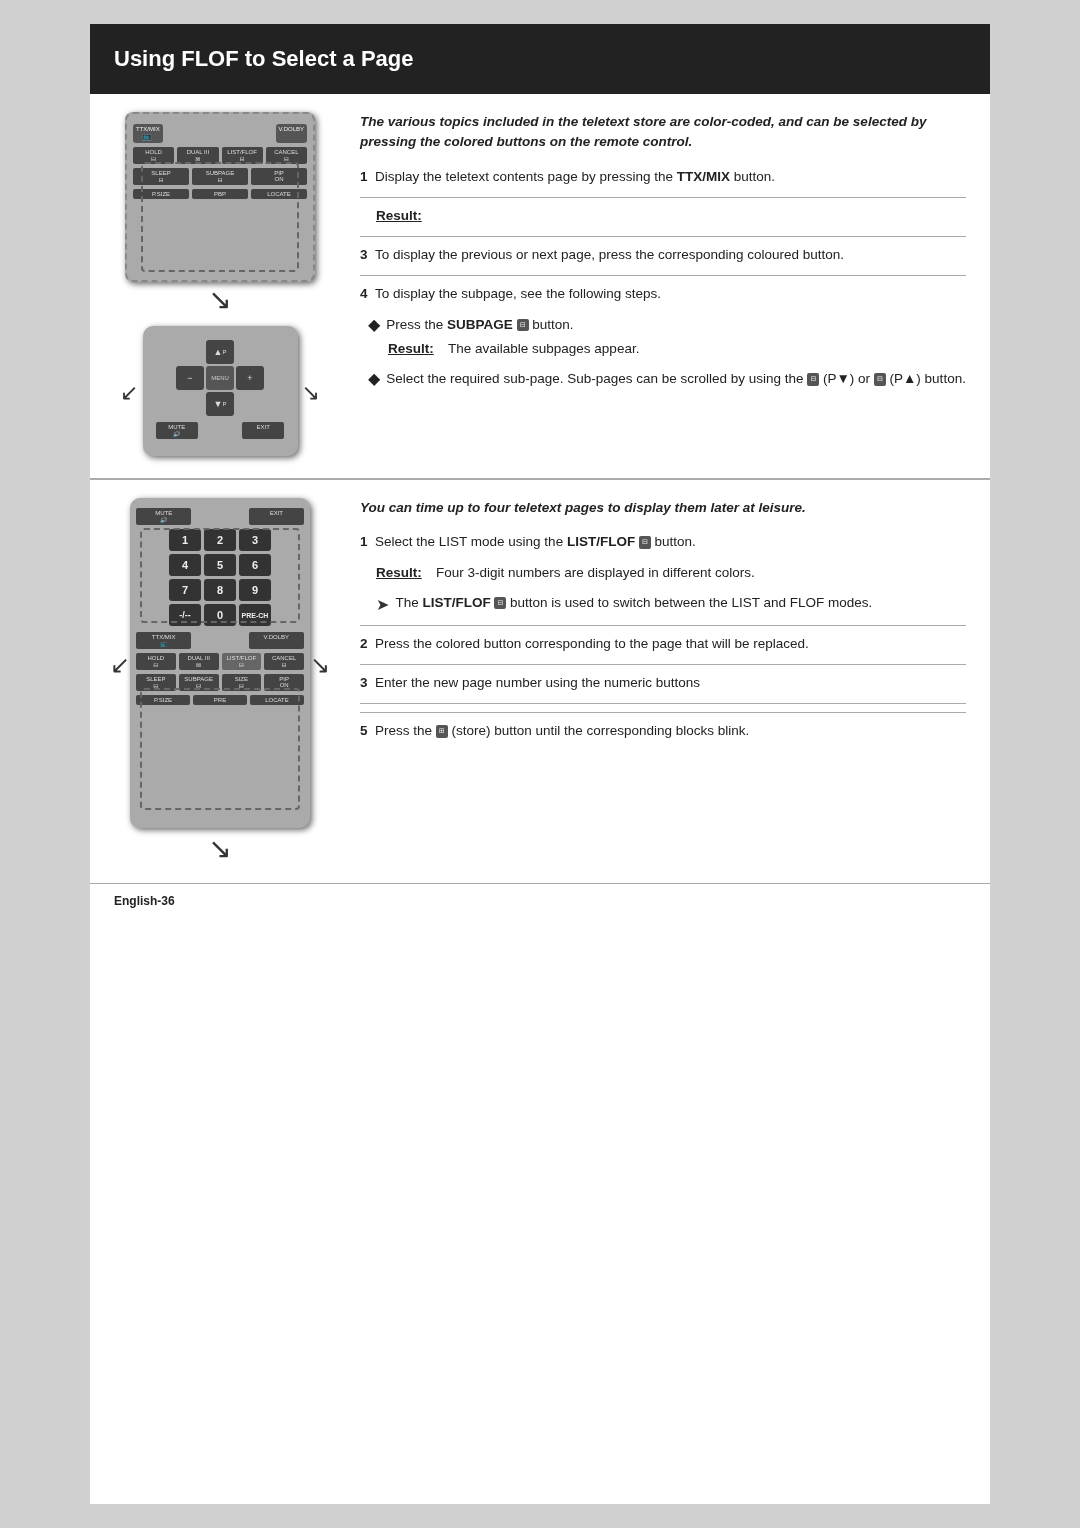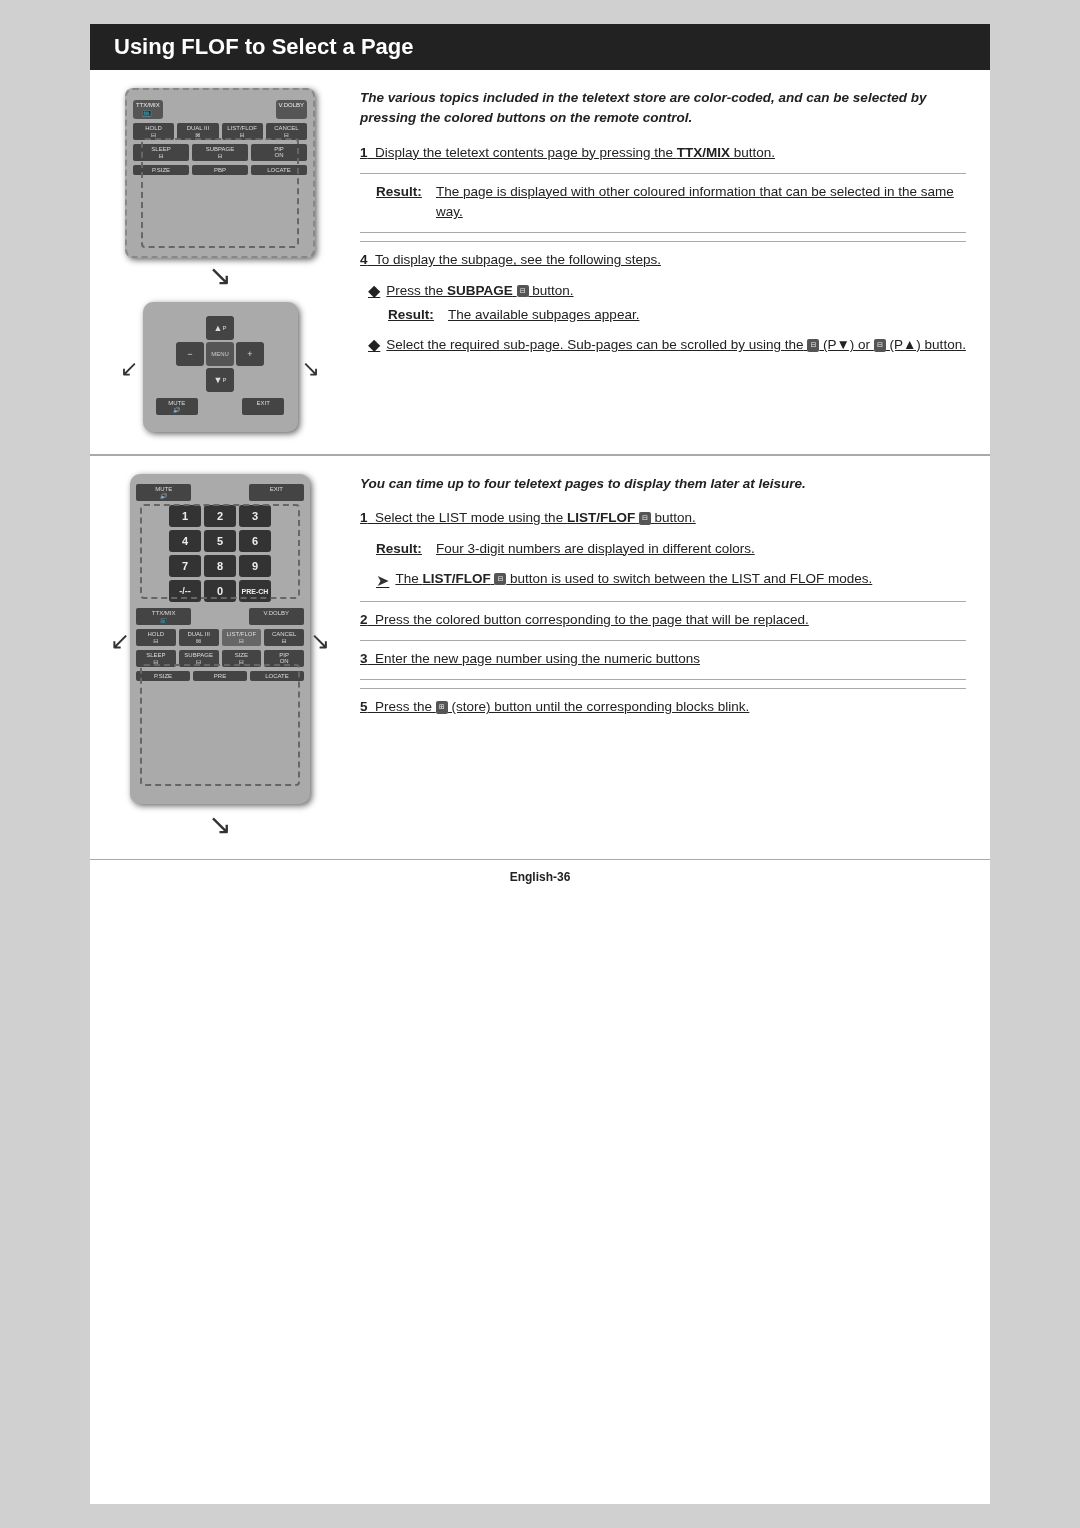"Using FLOF to Select a" .section-header { padding: 10px 24px -> 22px 24px }
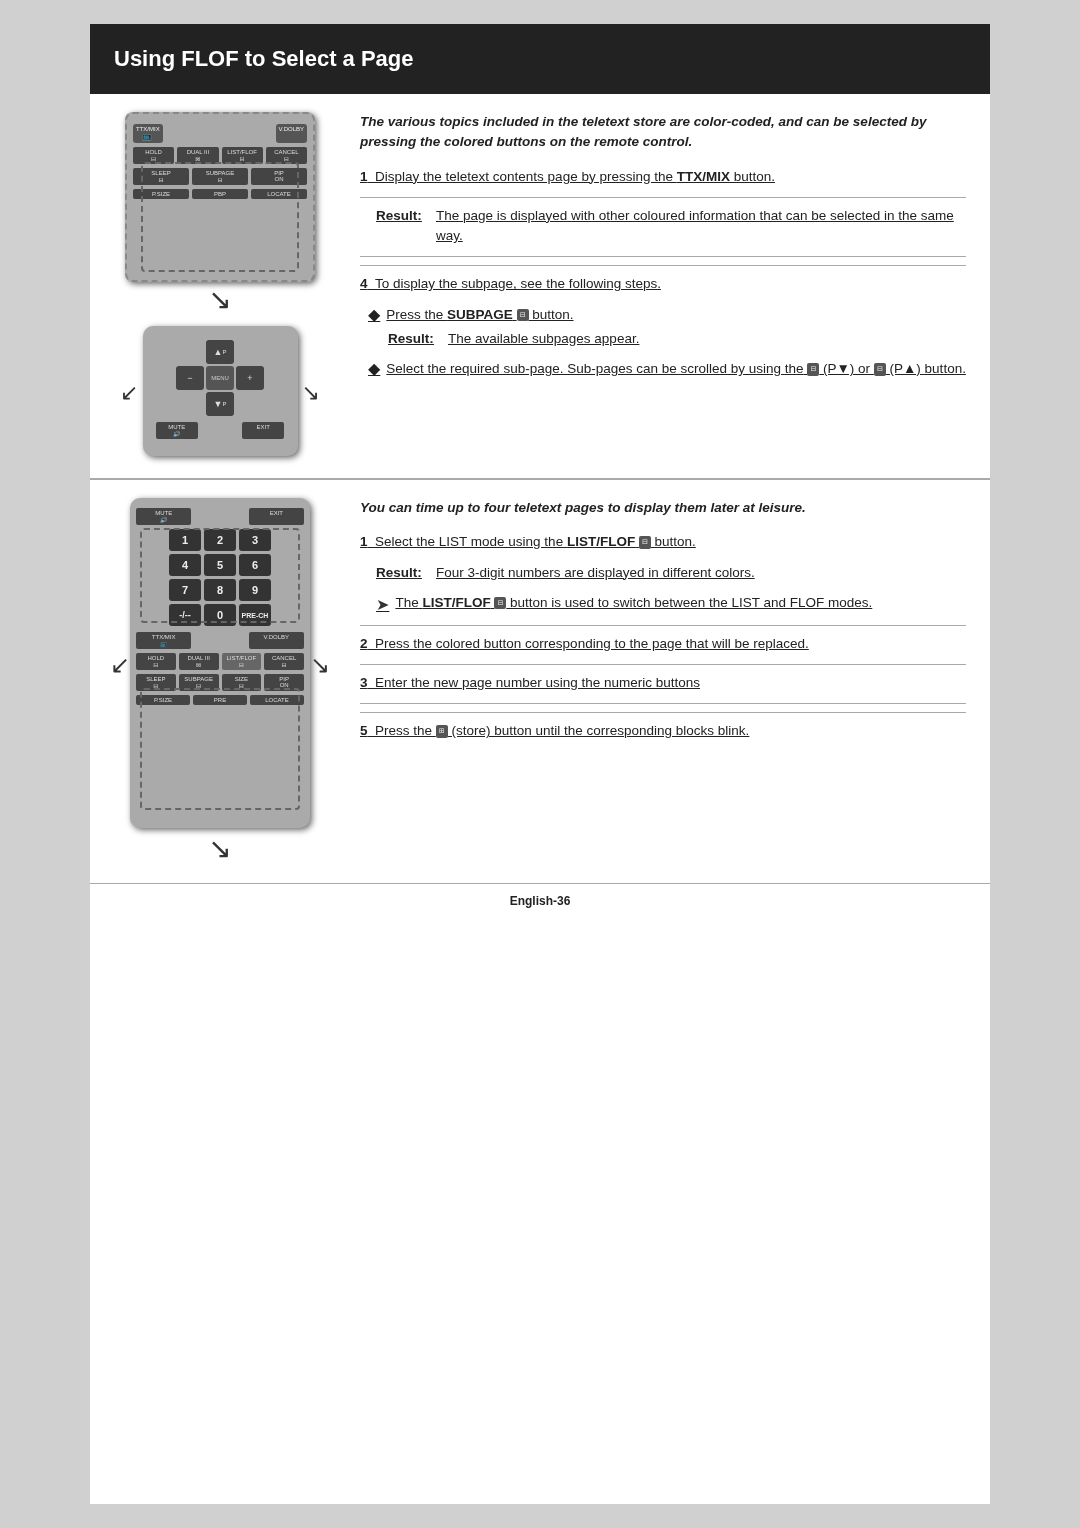"1 Display the teletext contents" .steps li { text-decoration: underline -> none }
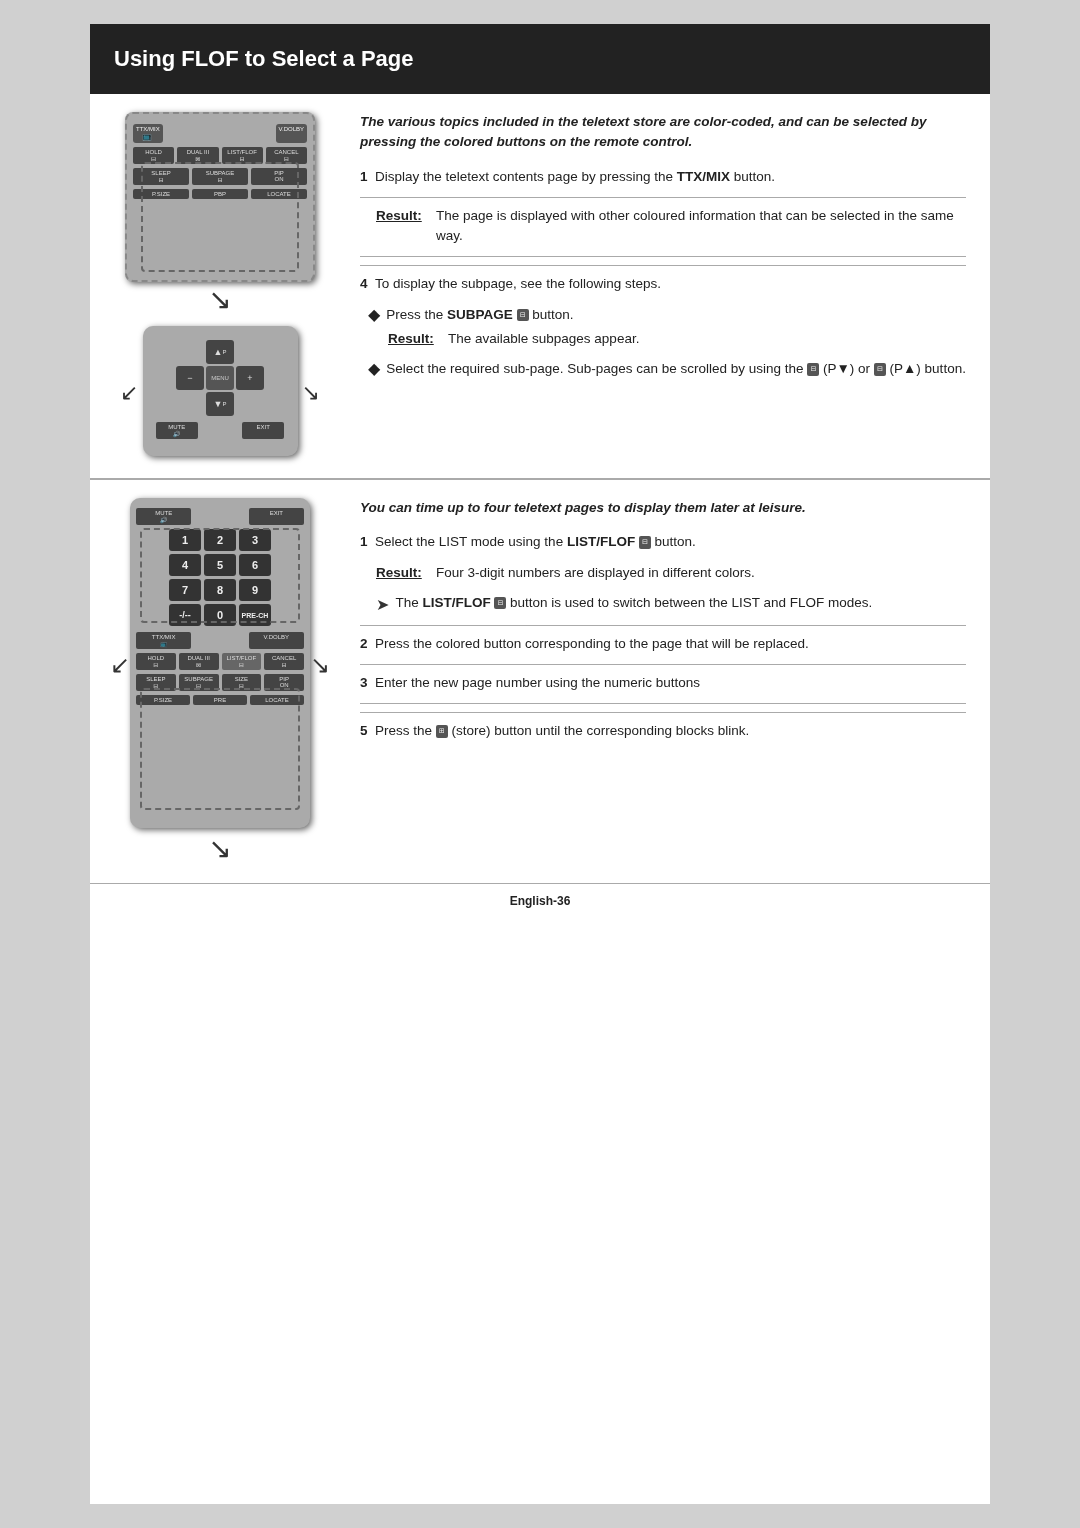"The page is displayed with" span { html: <span>The page is displayed with other coloured information that can be selected in the same way.</span> -> none }
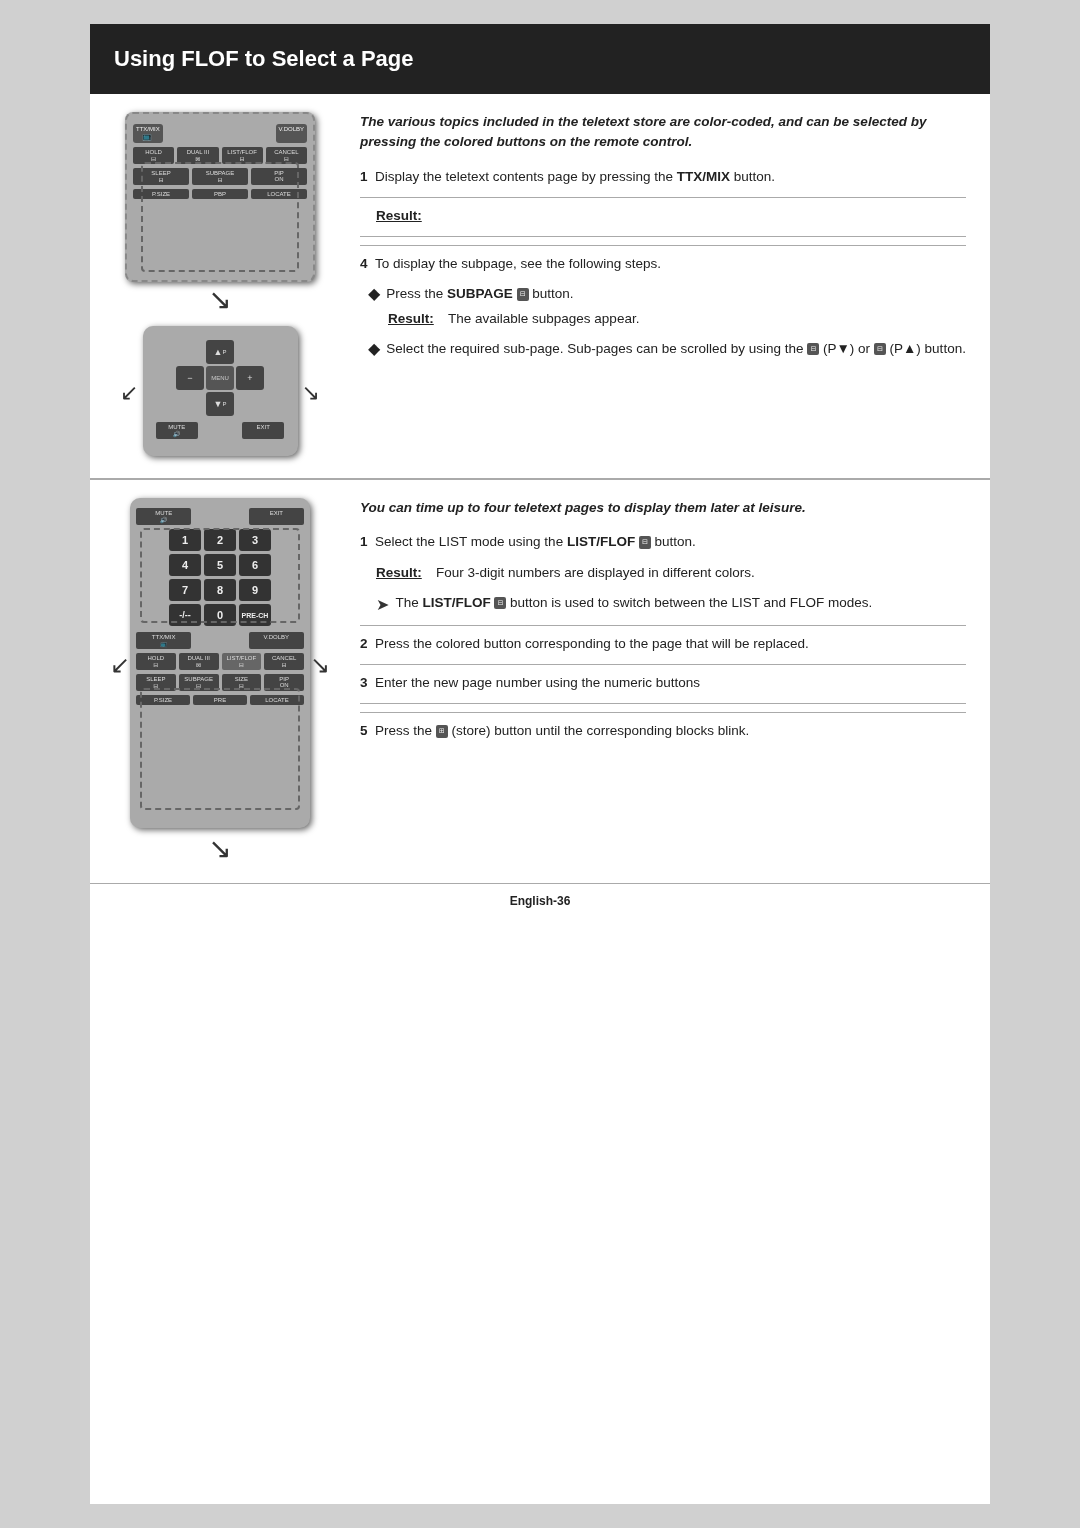"3 To display the previous" li { html: none -> <li> <strong>3</strong>&nbsp;&nbsp;To display the previous or next page, press the corresponding coloured button. </li> }
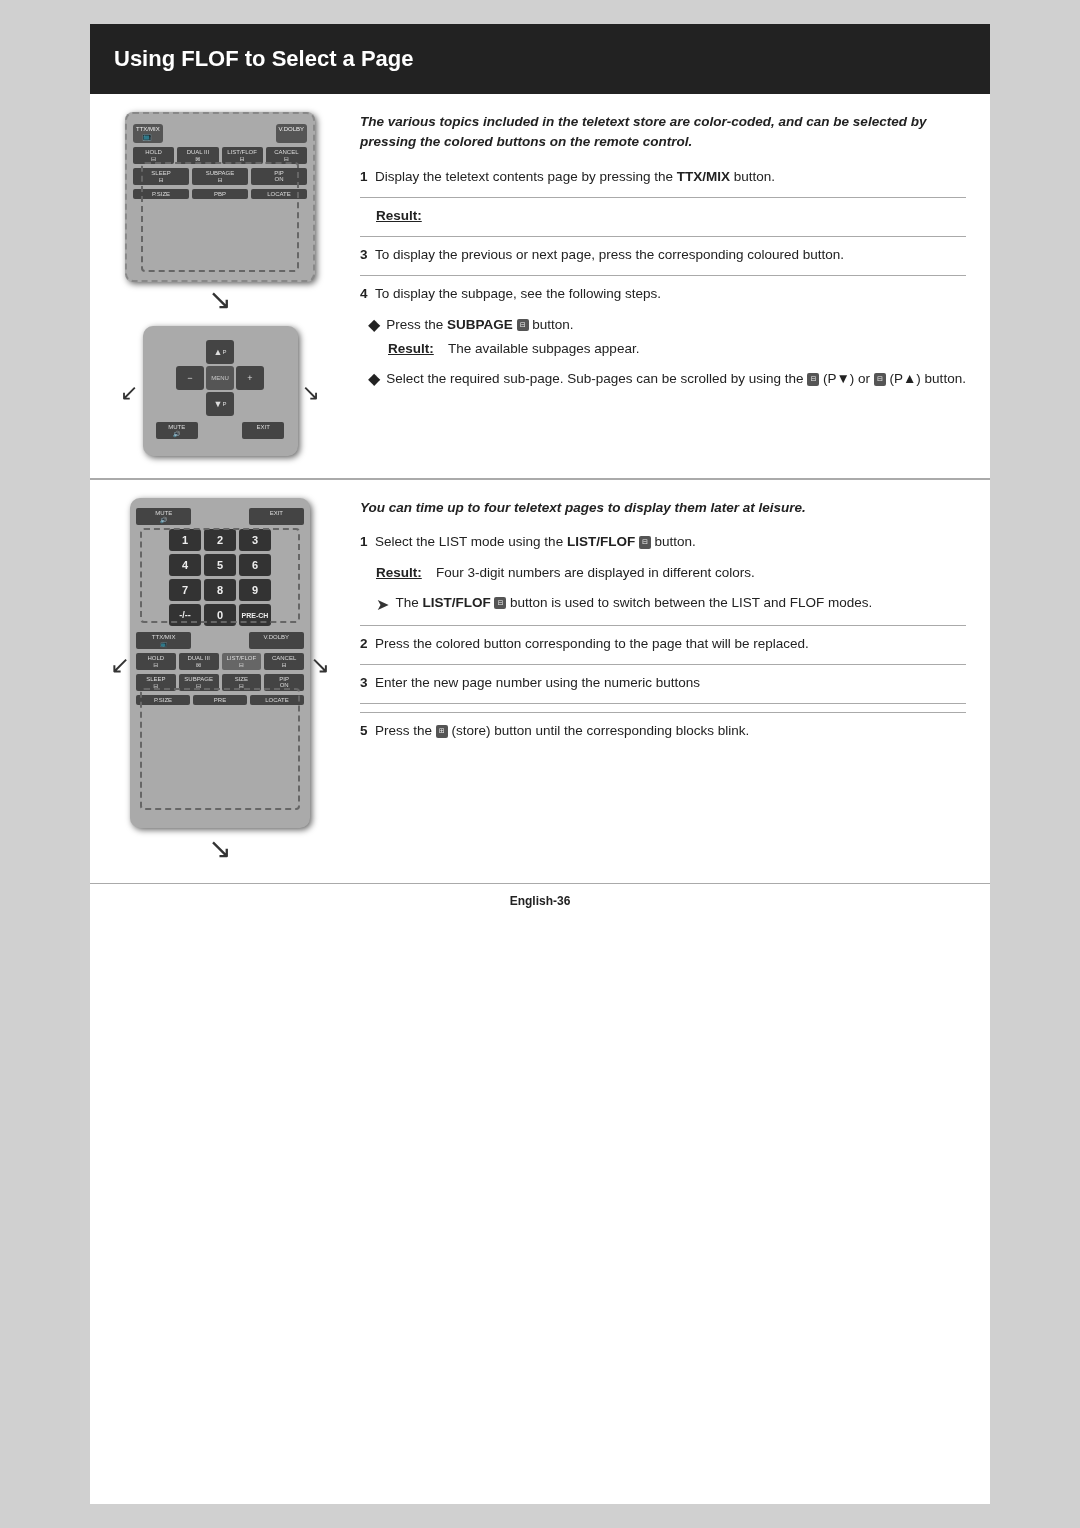"English-36" .page-footer { text-align: center -> none }
